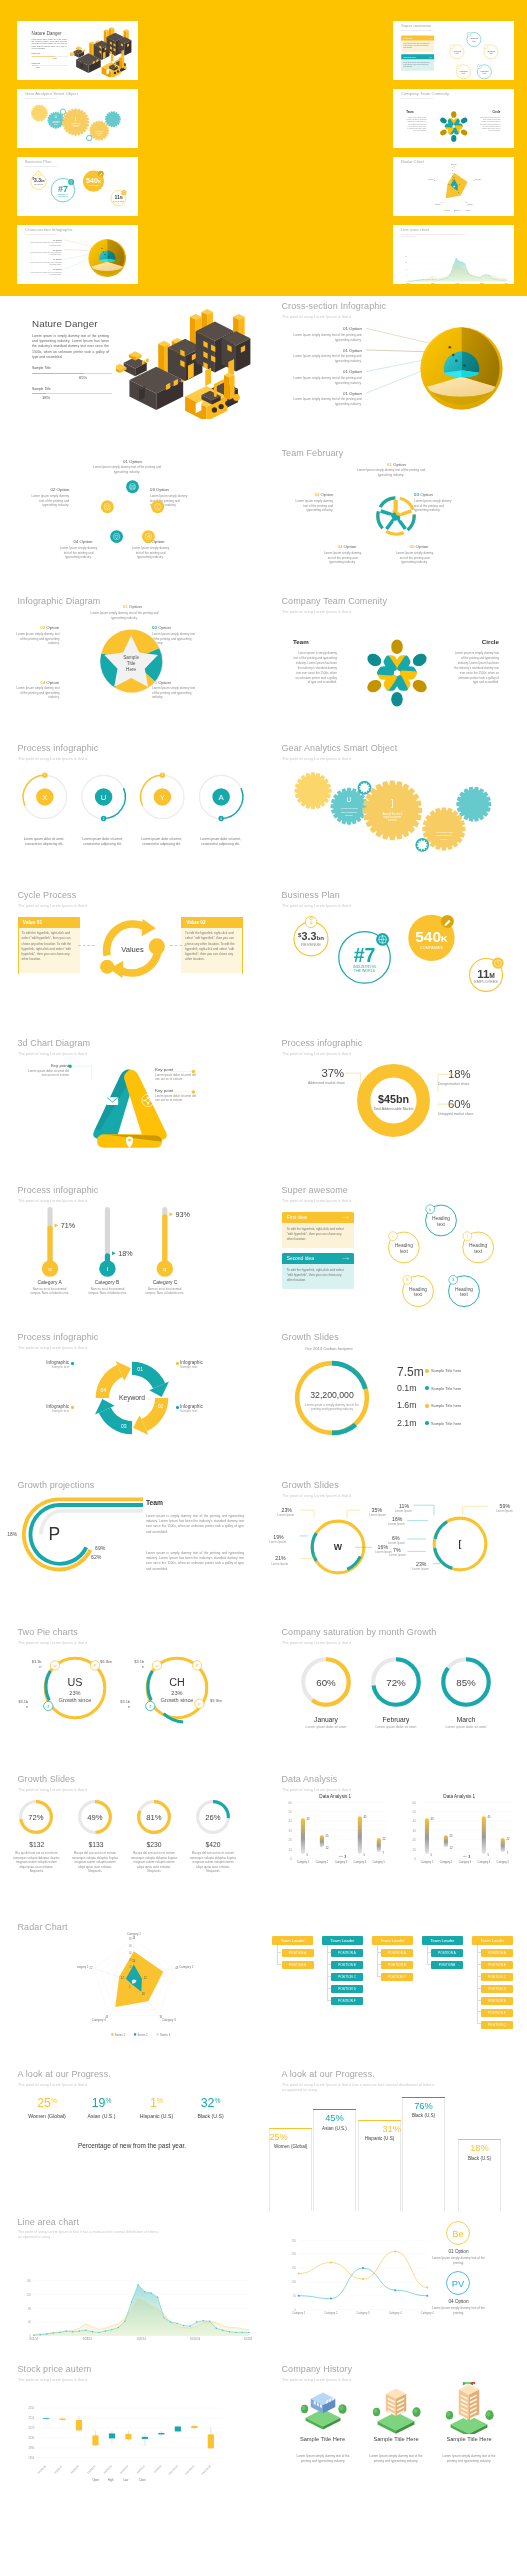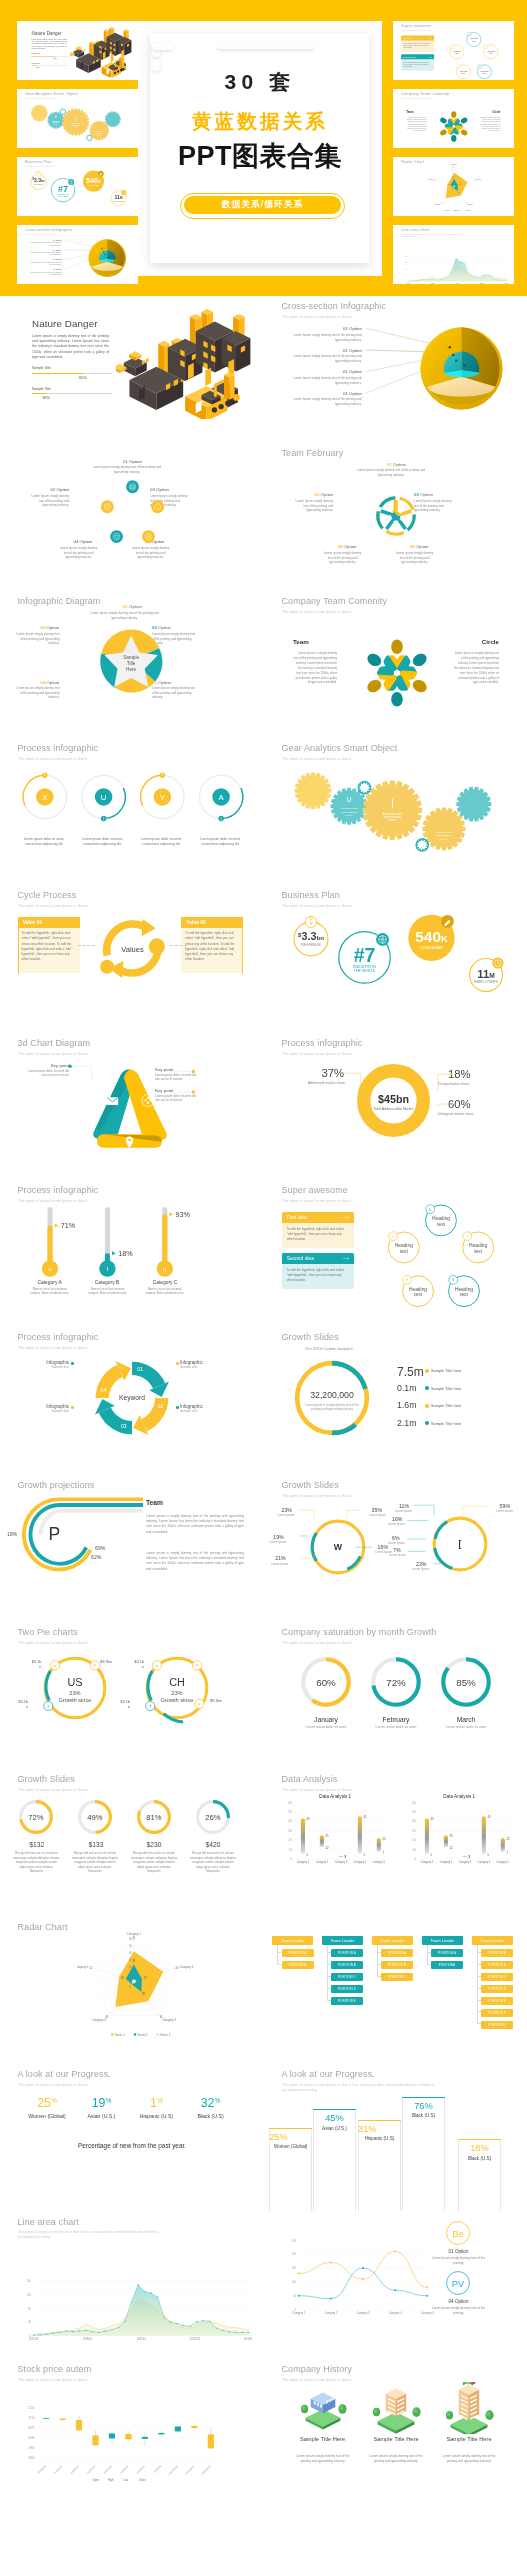"30 套" div.hero-center { html: <div> <div> <div></div> <div></div> <div></div> <div></div> <div></div> </div> <div>30 套</div> <div>黄蓝数据关系</div> <div>PPT图表合集</div> <div></div> <div>数据关系/循环关系</div> </div> -> none }
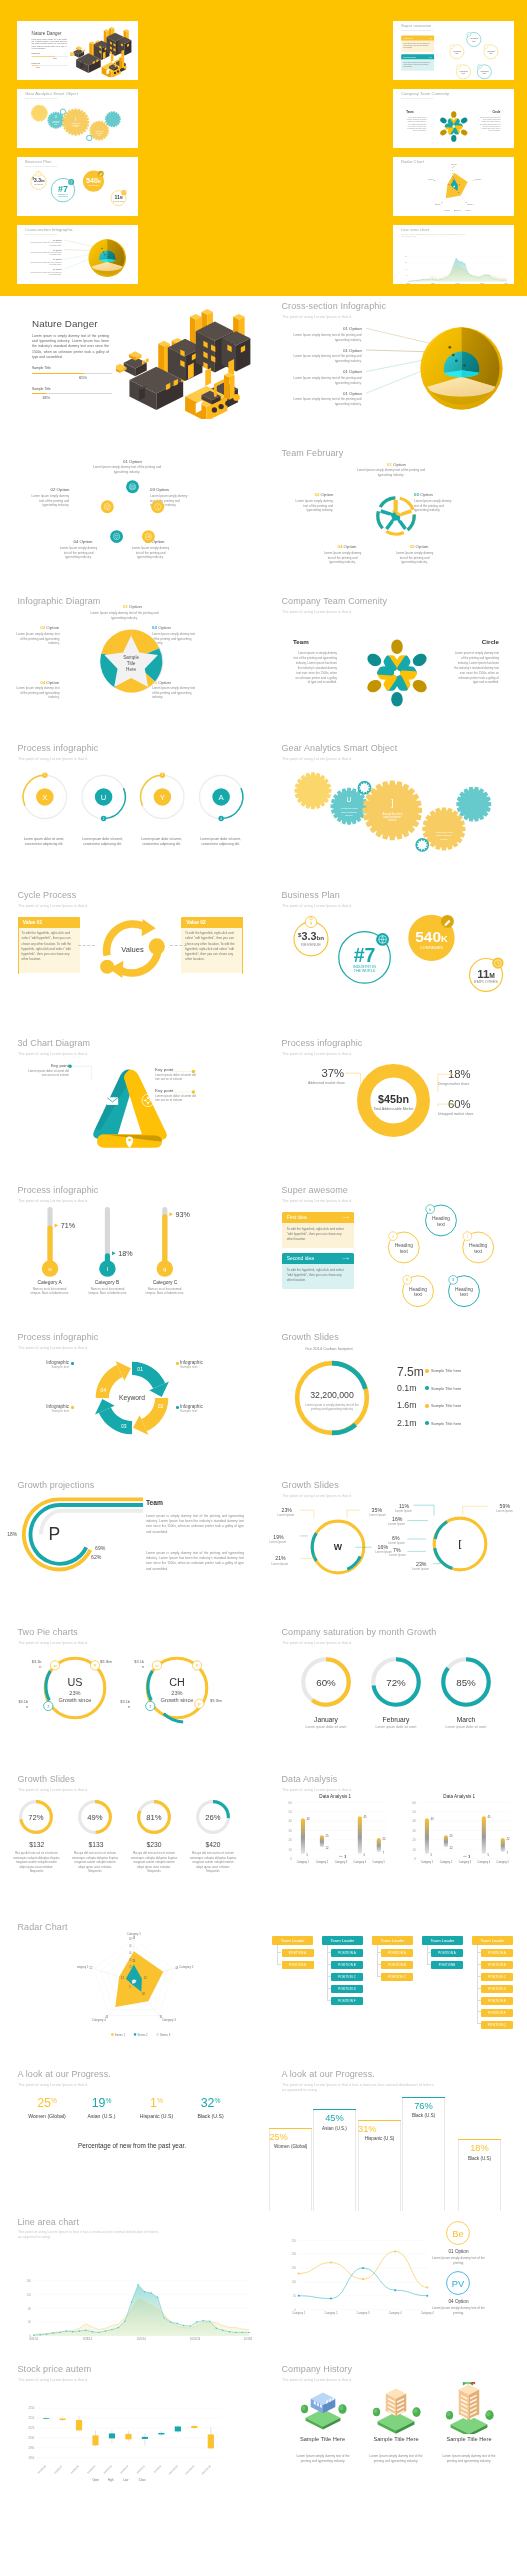"31%" div { text-align: left -> right }
